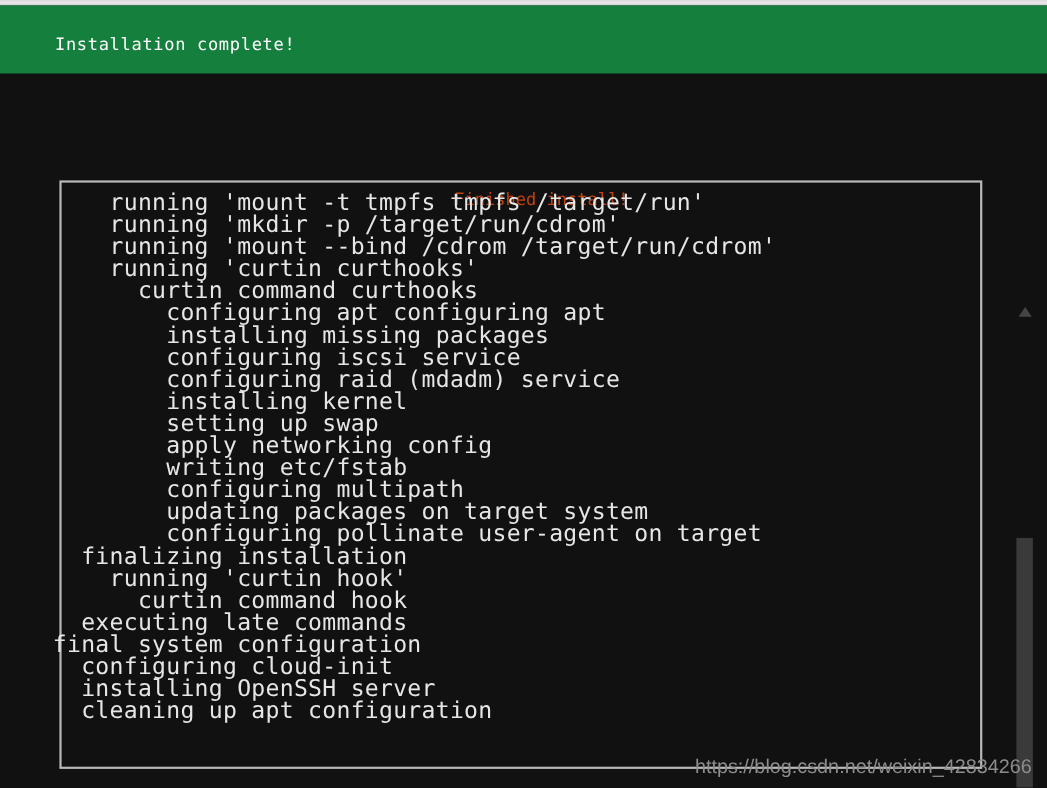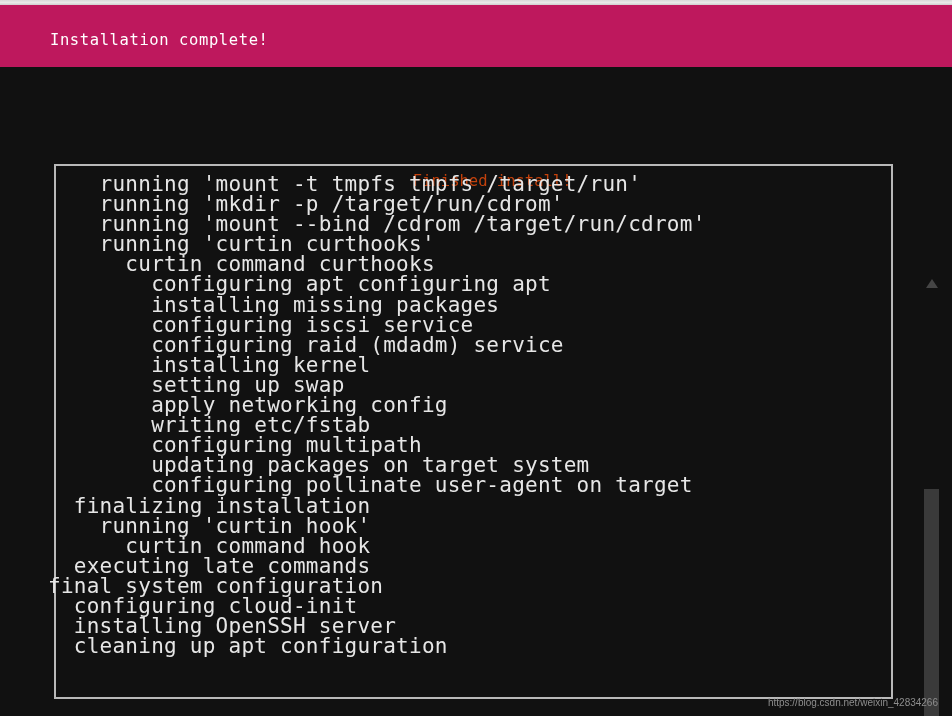"Installation complete!" div { background: #be185d -> #15803d }
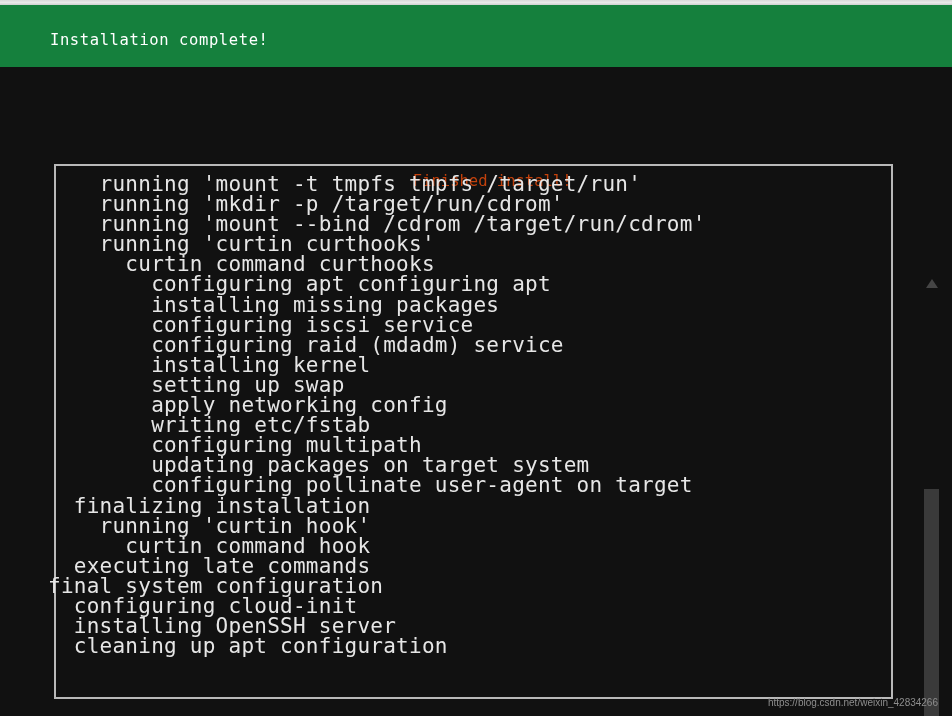"https://blog.csdn.net/weixin_42834266" #watermark { font-size: 10px -> 18px }
